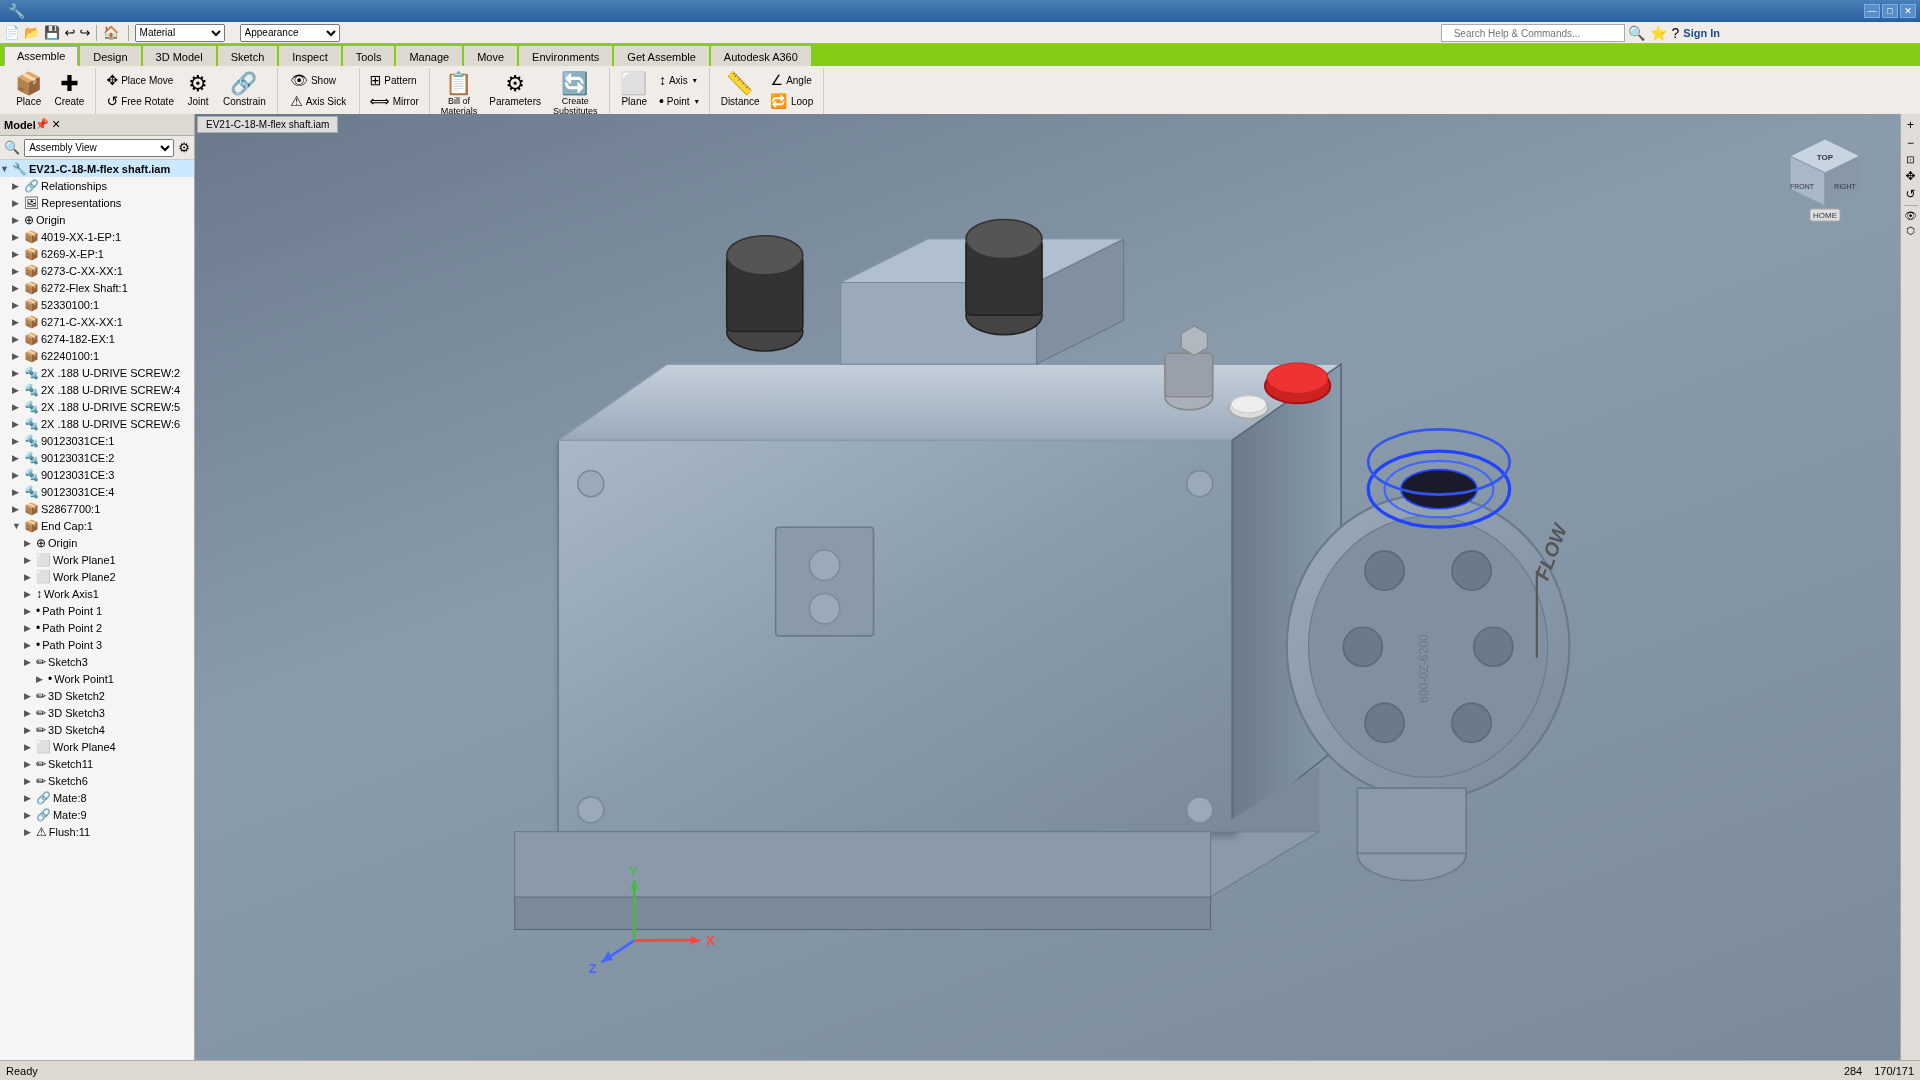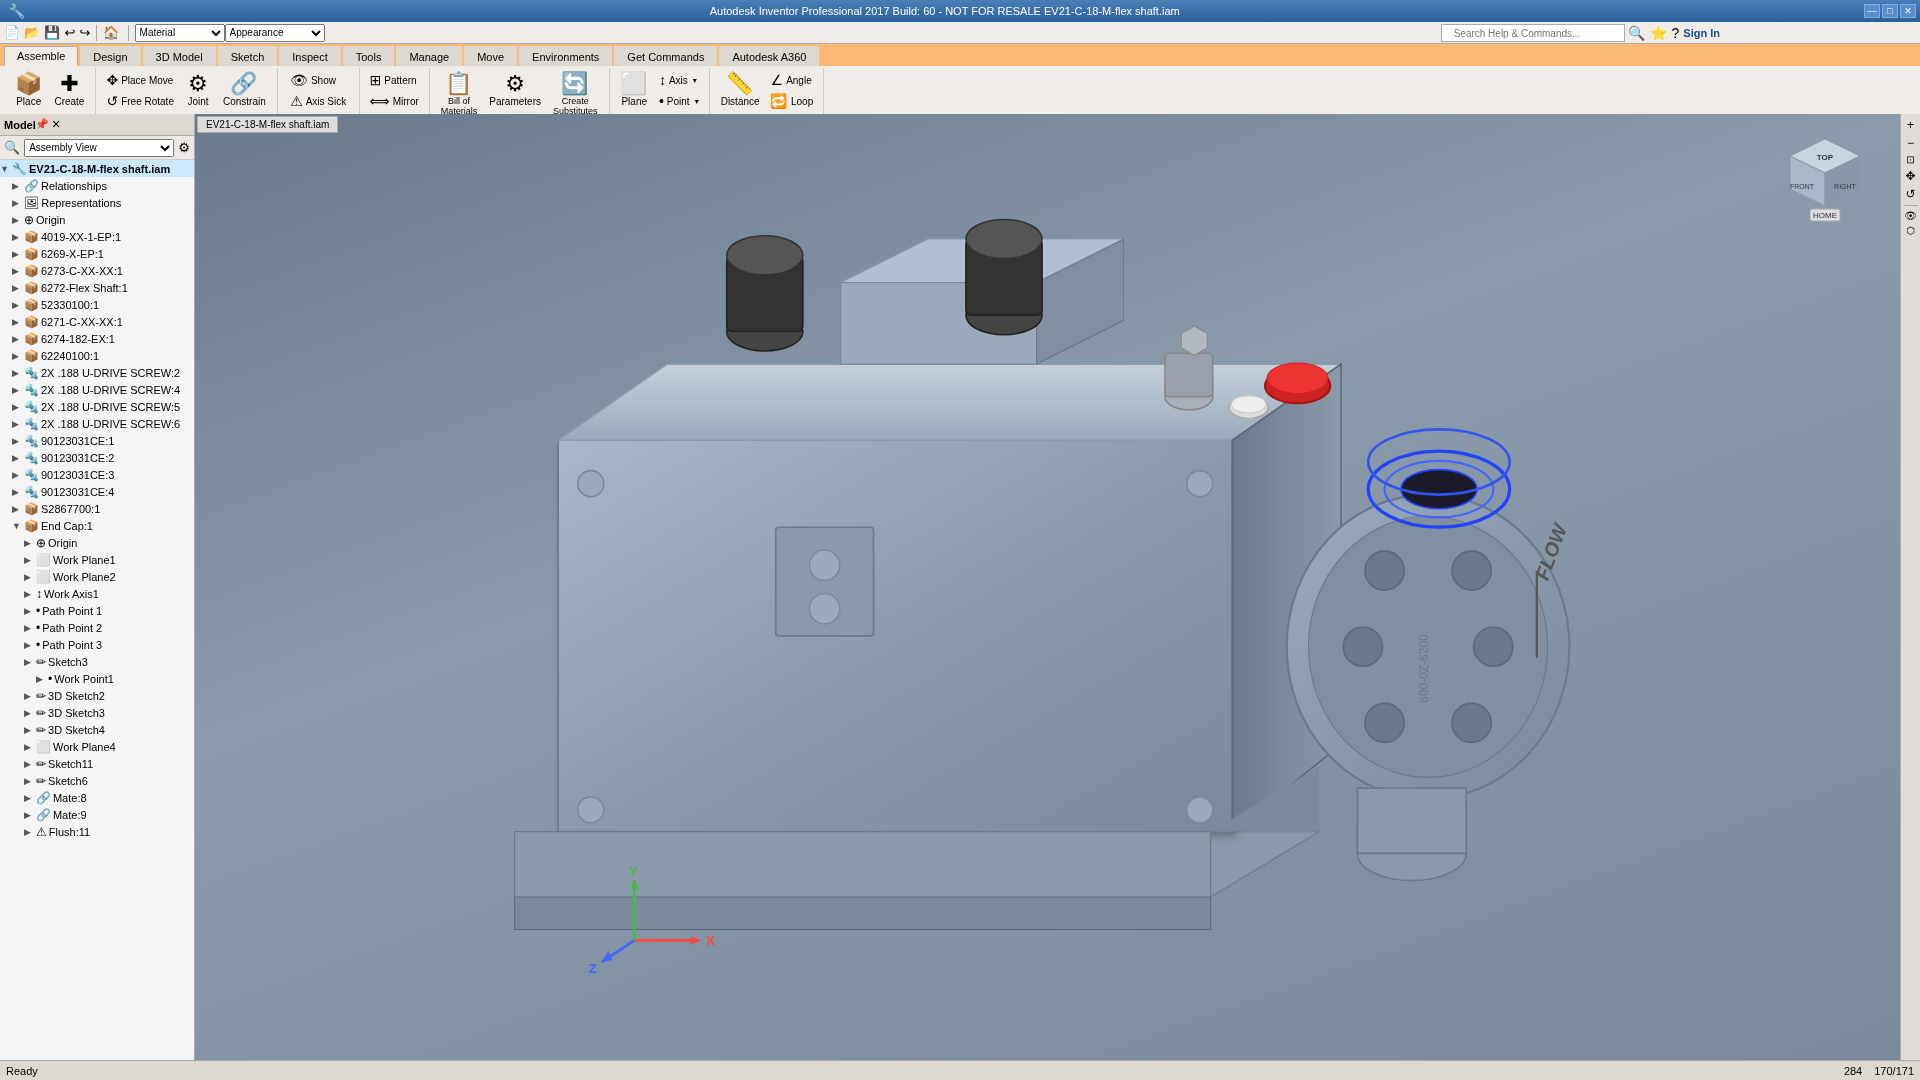"Autodesk Inventor Professional 2017" div.title { html: <div>Autodesk Inventor Professional 2017 Build: 60 - NOT FOR RESALE EV21-C-18-M-flex shaft.iam</div> -> none }
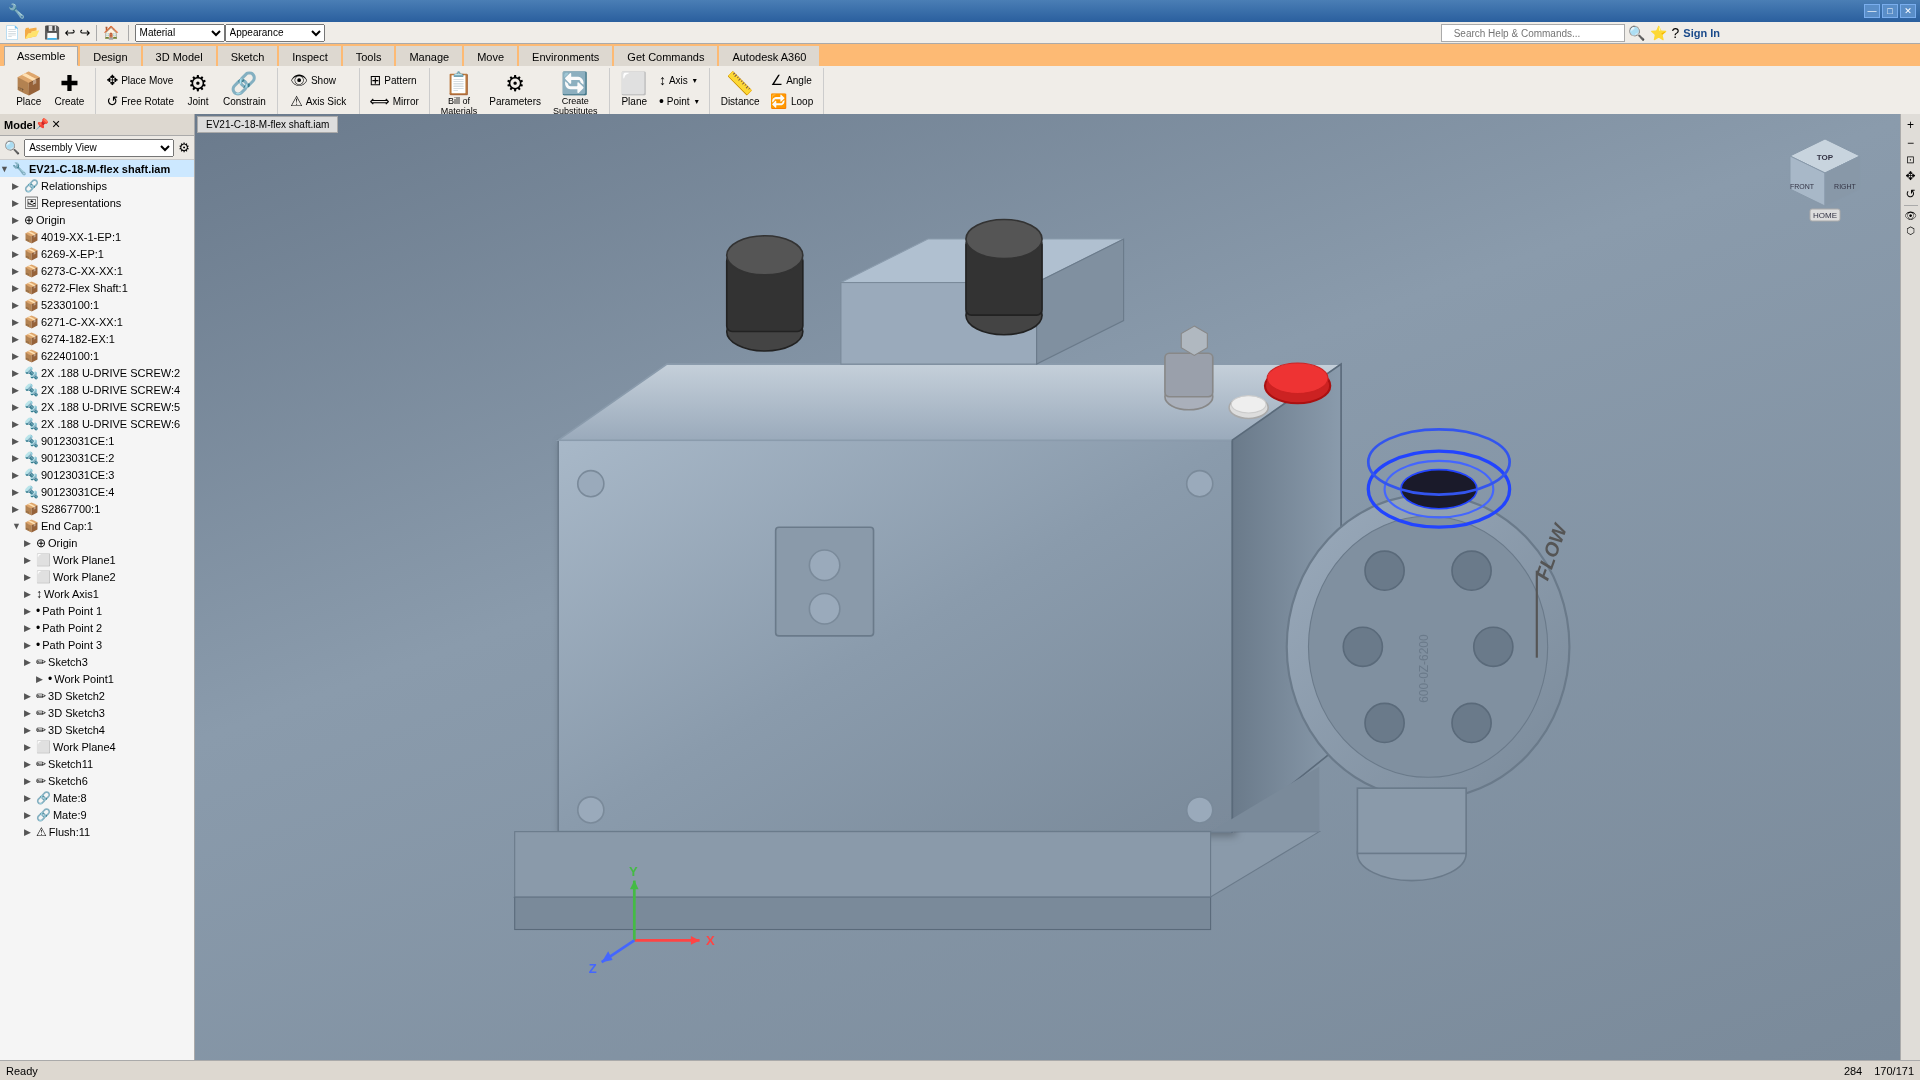"Material" div { gap: 0 -> 15px }
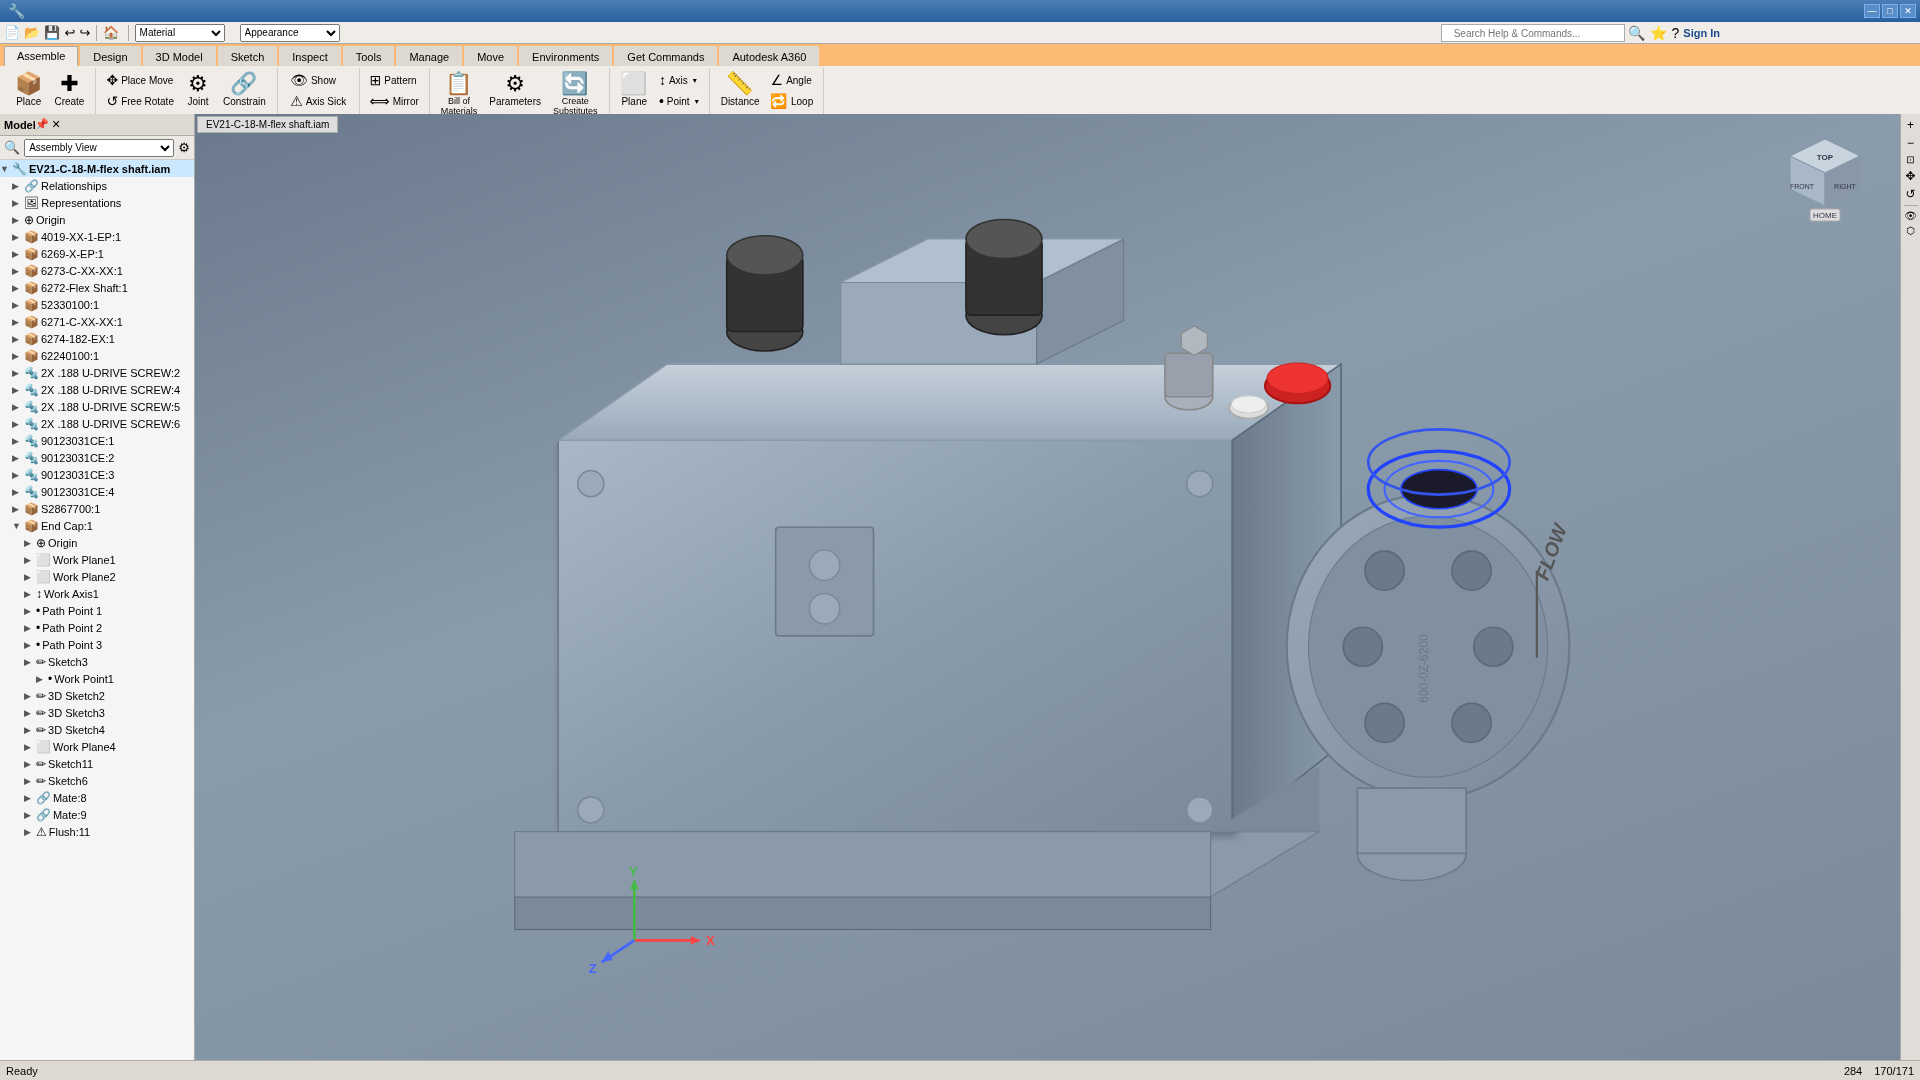"Assemble" #ribbon-tabs { background: #fdba74 -> #84cc16 }
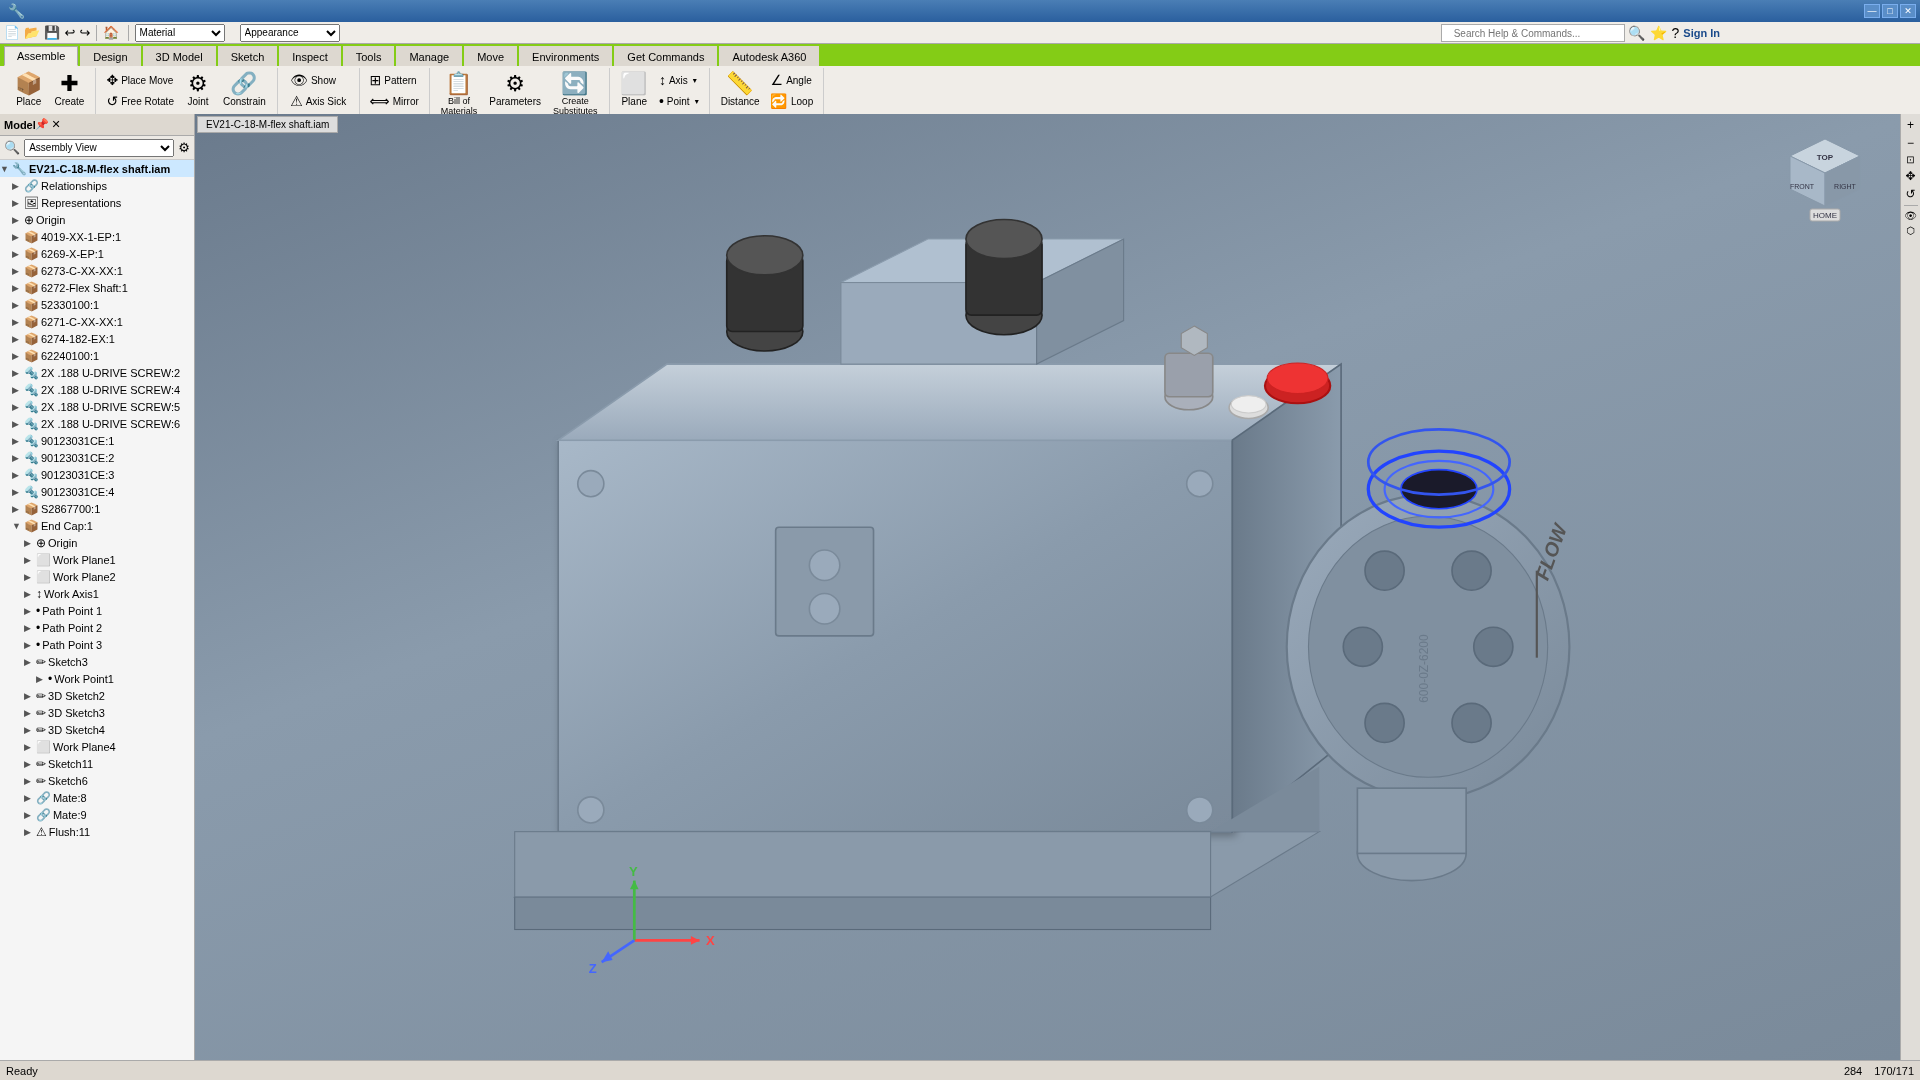"Get Commands" div.ribbon-tab { text: Commands -> Assemble }
